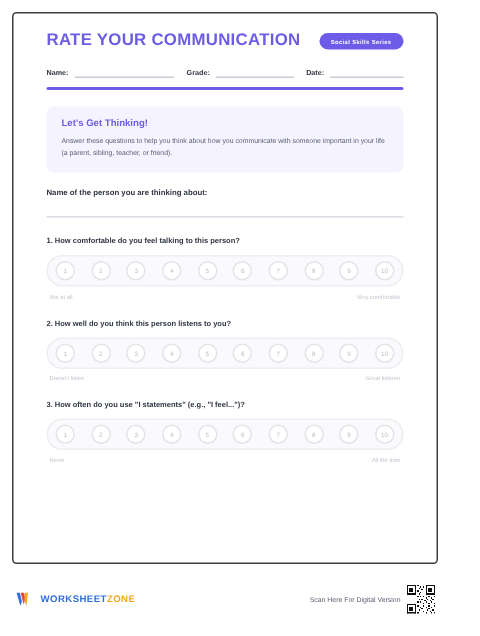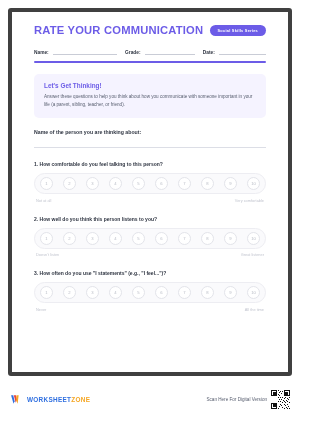"RATE YOUR COMMUNICATION" .sheet { border: 4px solid #404040 -> 1px solid #404040 }
